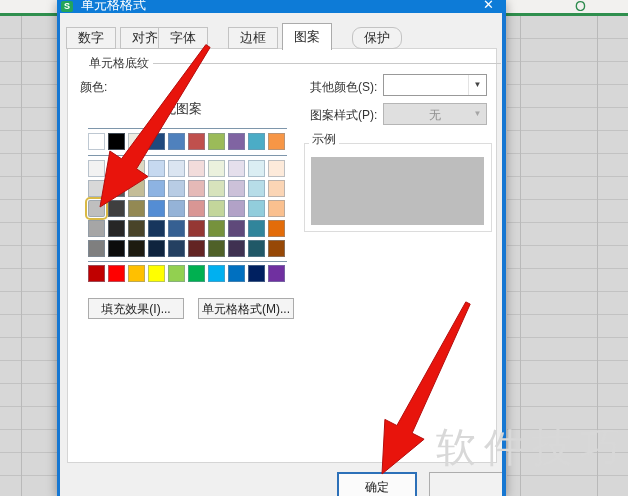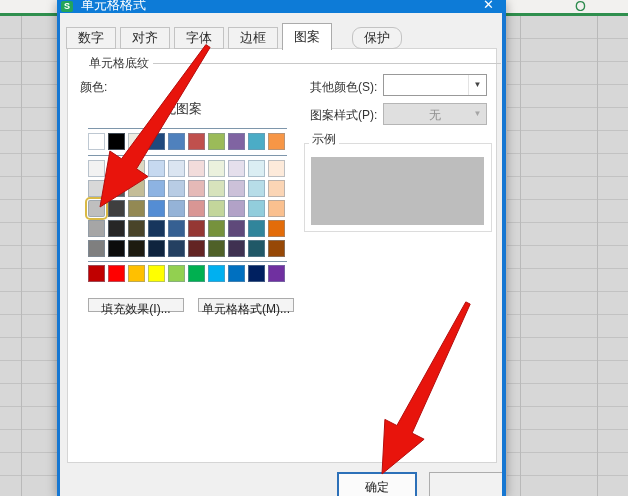"字体" div.tab { left: 117px -> 101px }
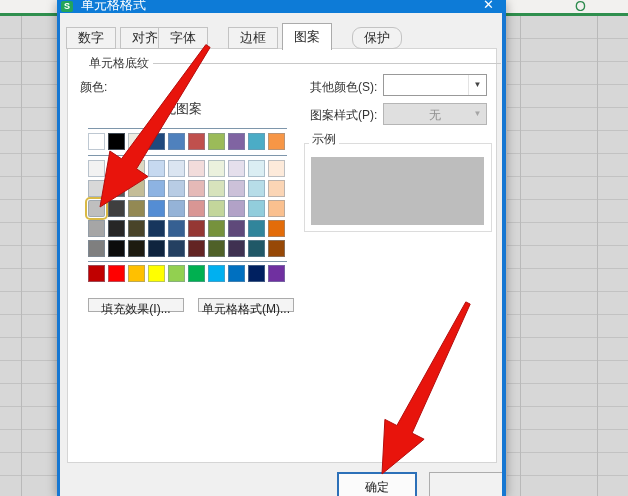"填充效果(I)..." .small-btn { height: 14px -> 21px }
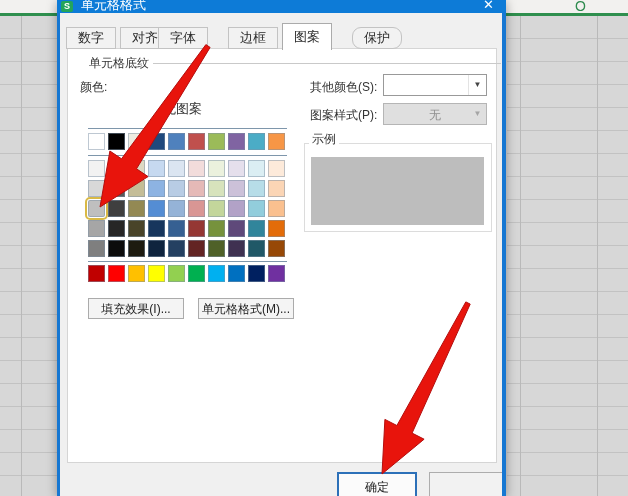"软件技巧" div.watermark { html: none -> <div>软件技巧</div> }
